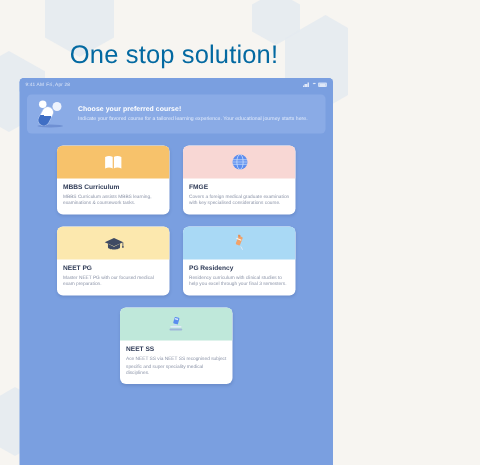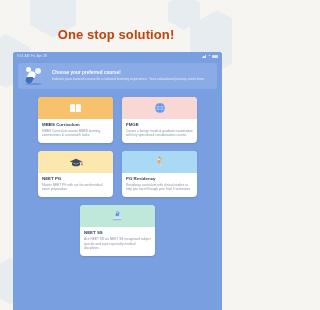"One stop solution!" .headline { color: #c2410c -> #0369a1; font-size: 13px -> 17px; font-weight: bold -> normal }
